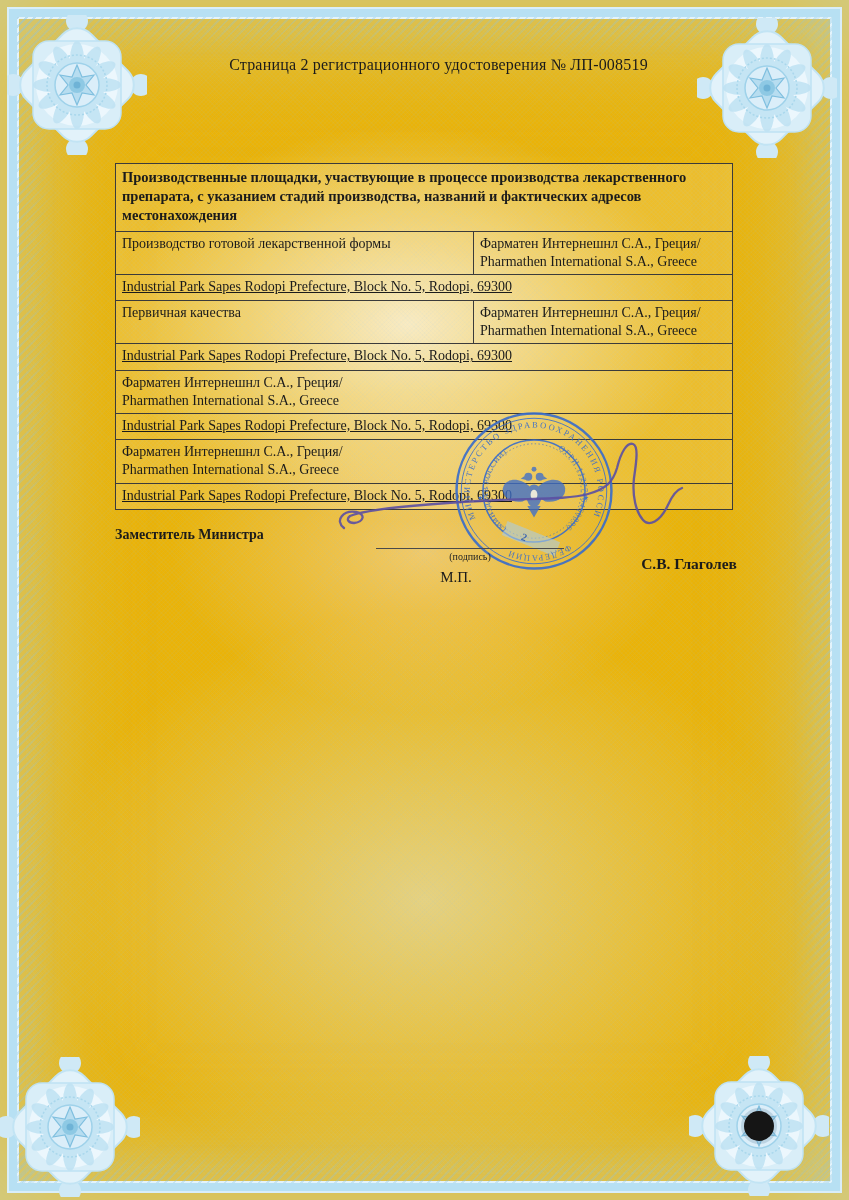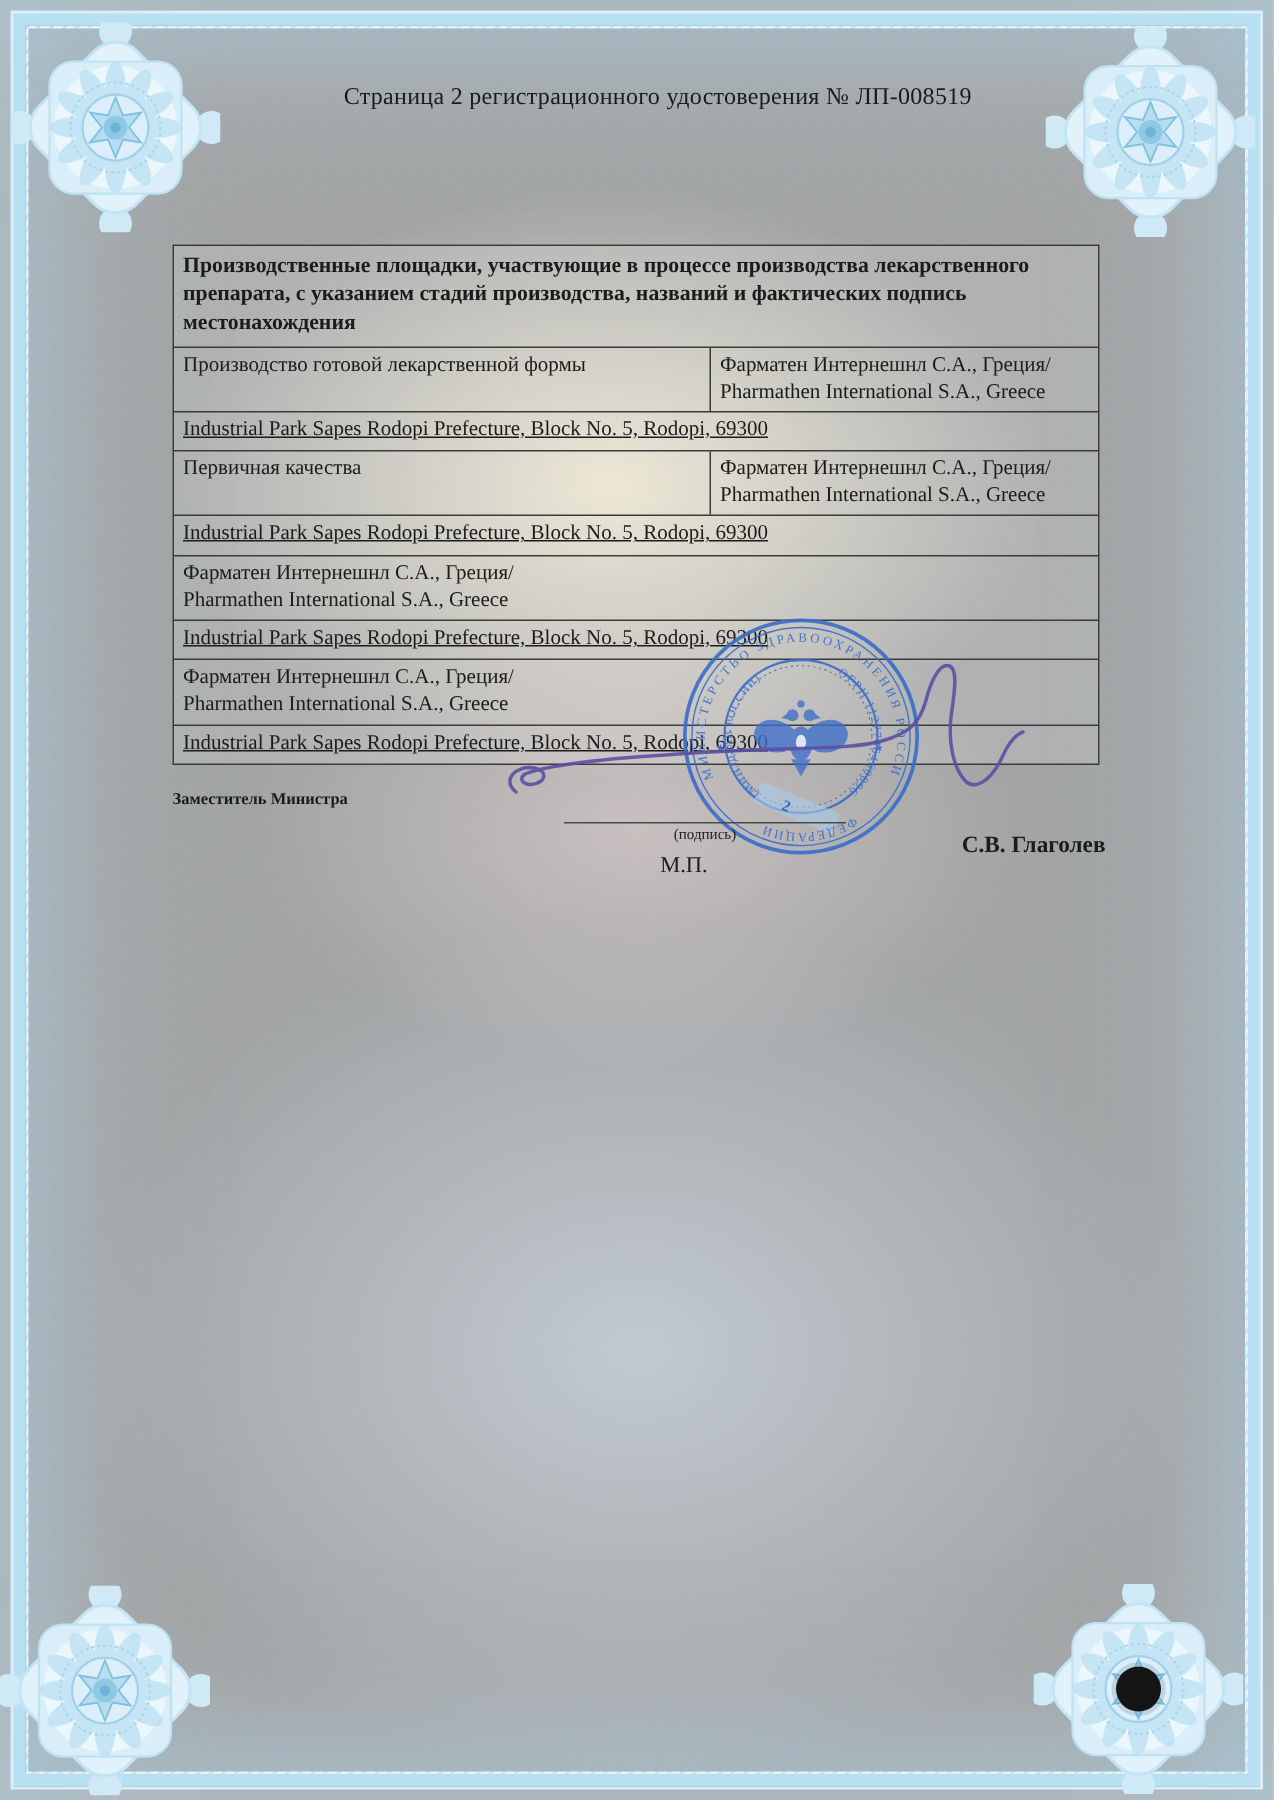"Страница 2 регистрационного" .page { background: #a3a3a3 -> #eab308 }
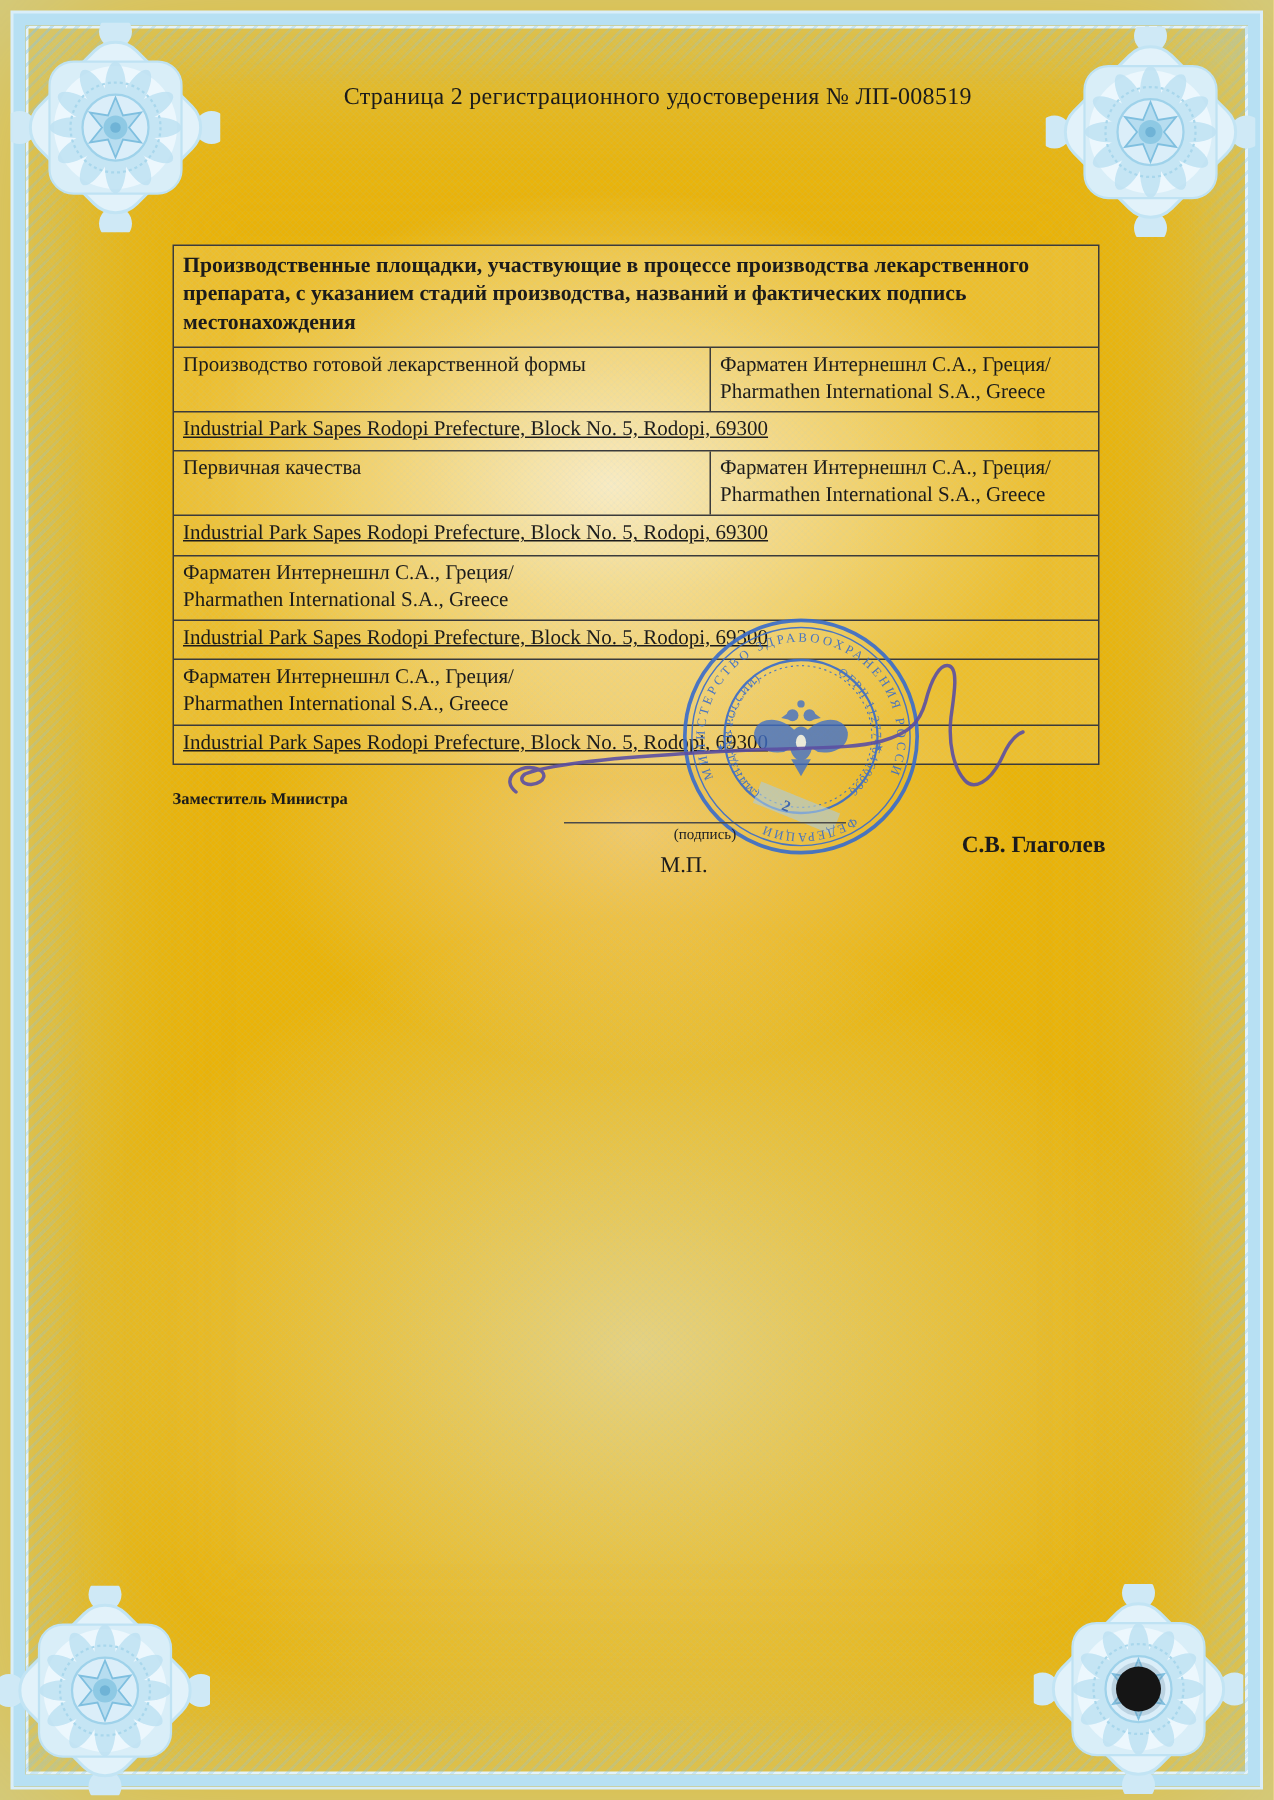"Производственные площадки, участвующие в" div.t-head { text: подпись -> адресов }
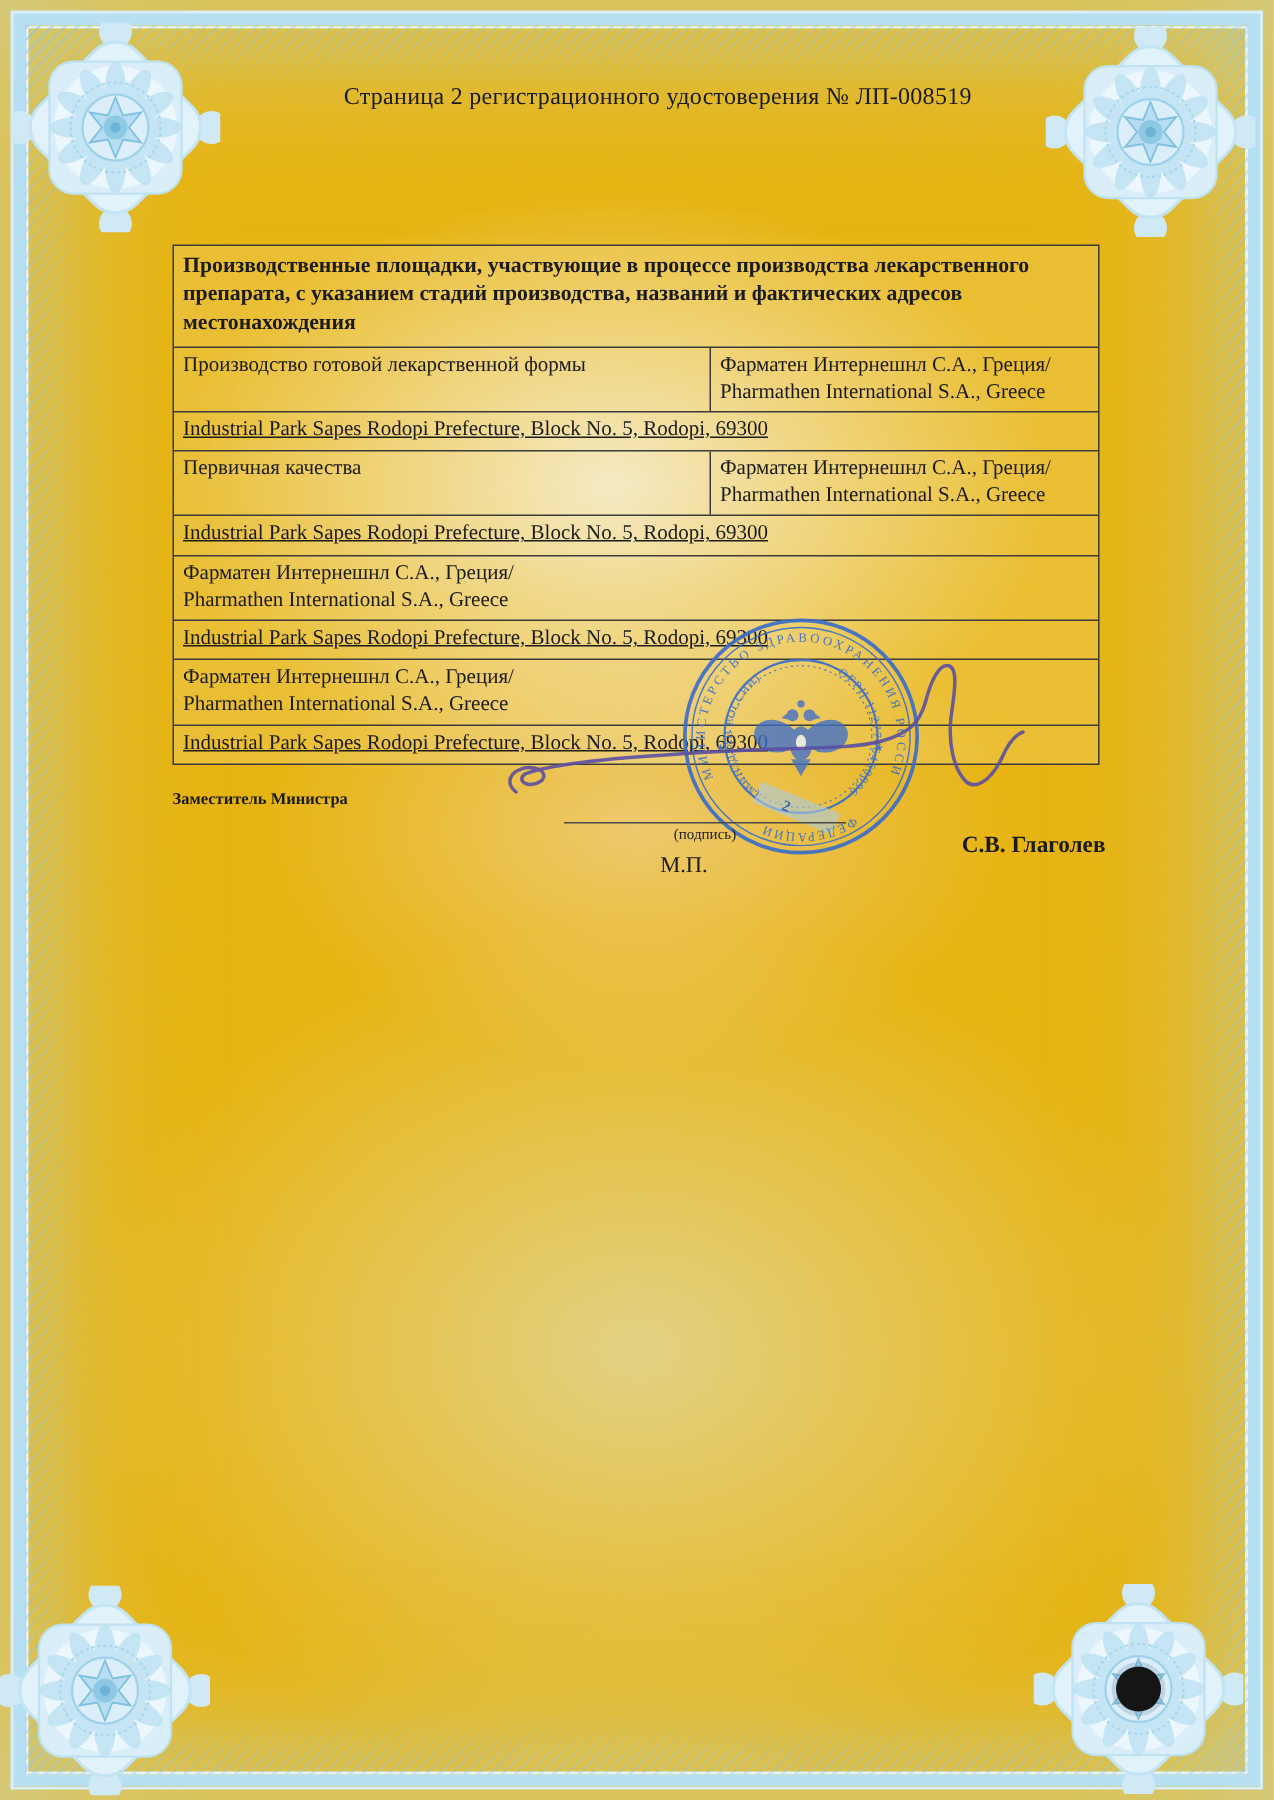"Заместитель Министра" .sig-position { font-size: 11px -> 14px }
